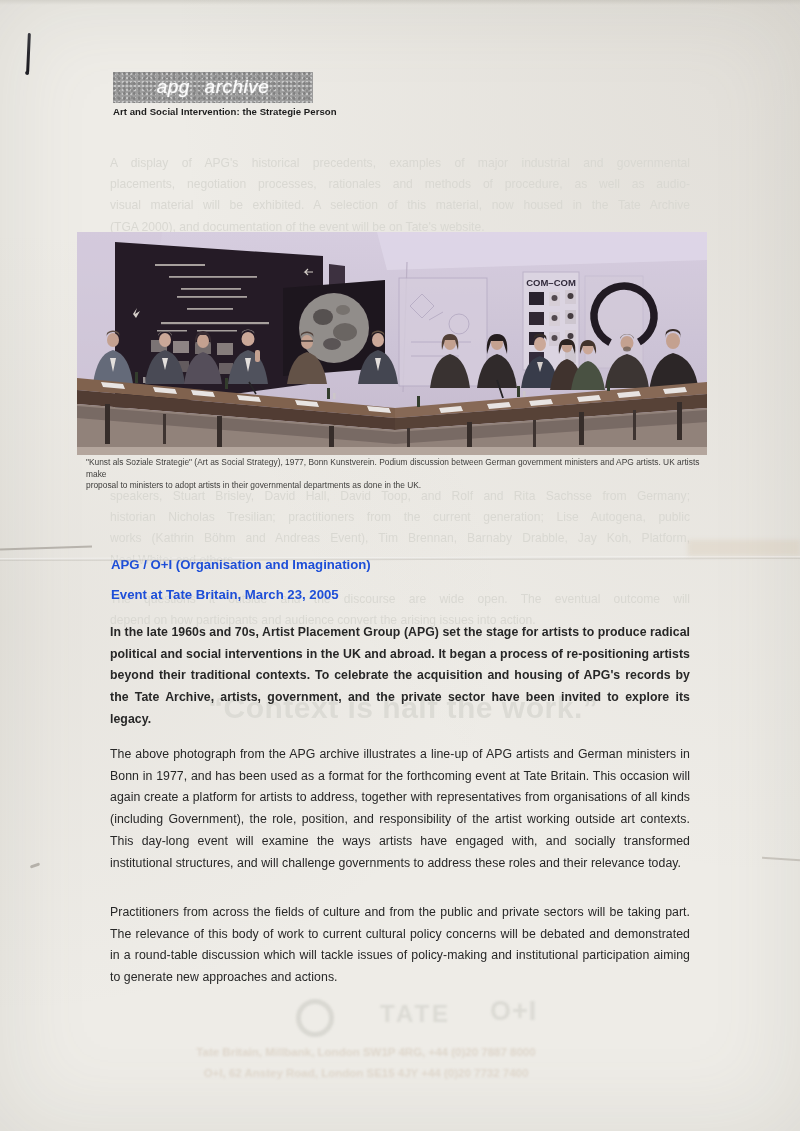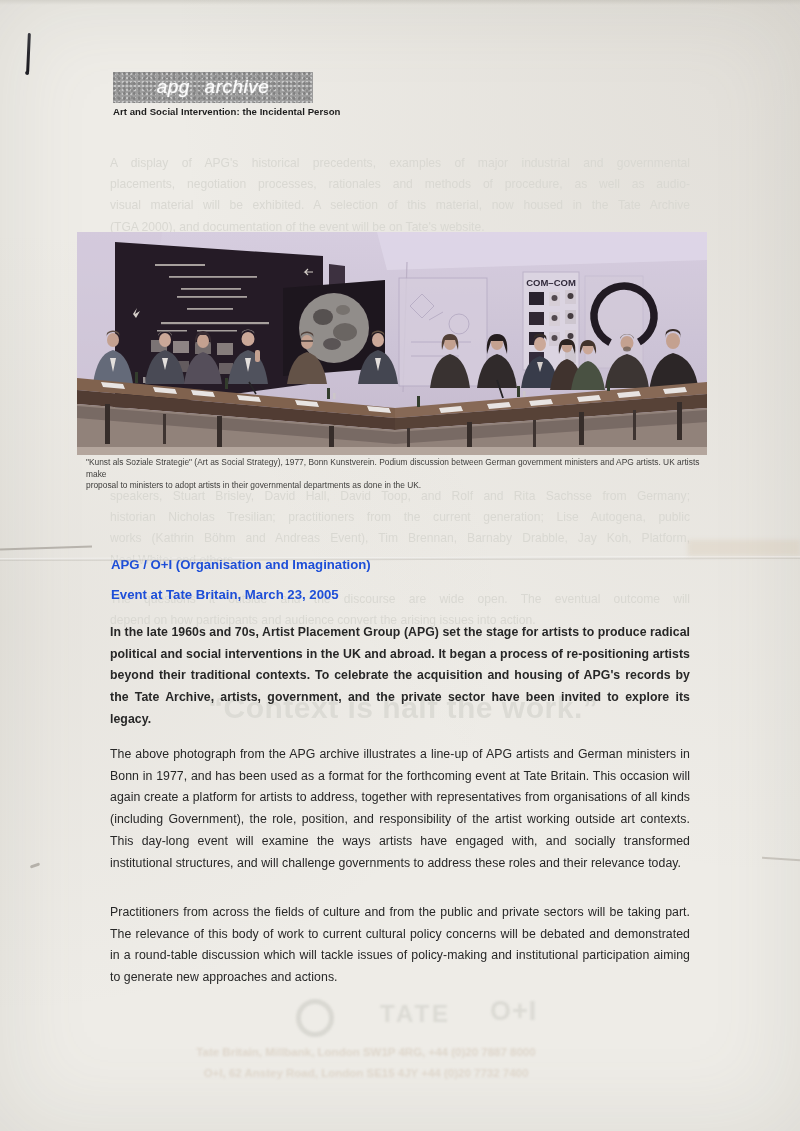"Art and Social Intervention: the" div.logo-subtitle { text: Incidental -> Strategie }
